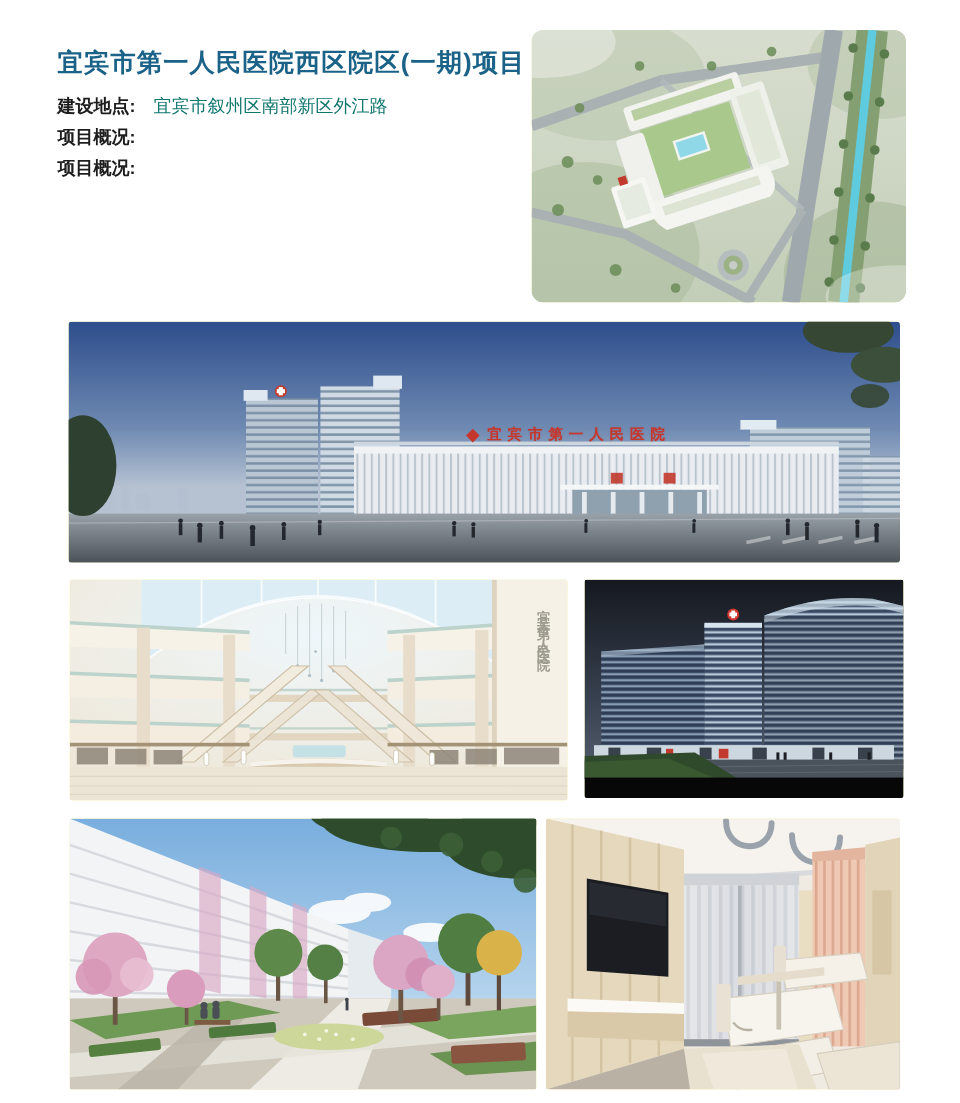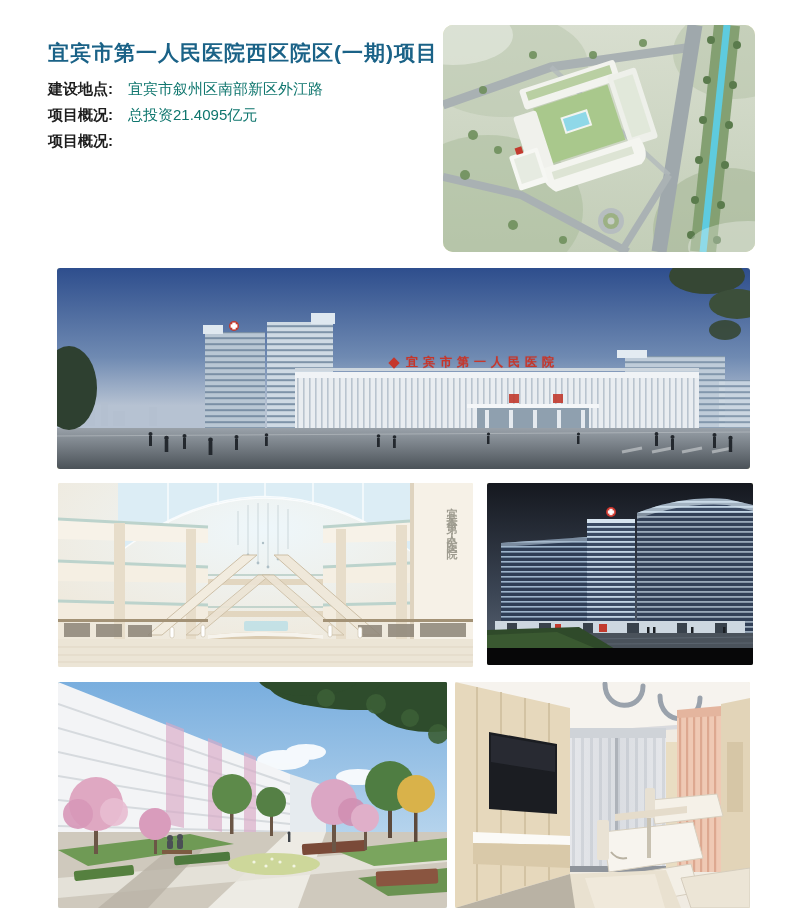"总投资21.4095亿元" span.info-value { html: <span>总投资21.4095亿元</span> -> none }
